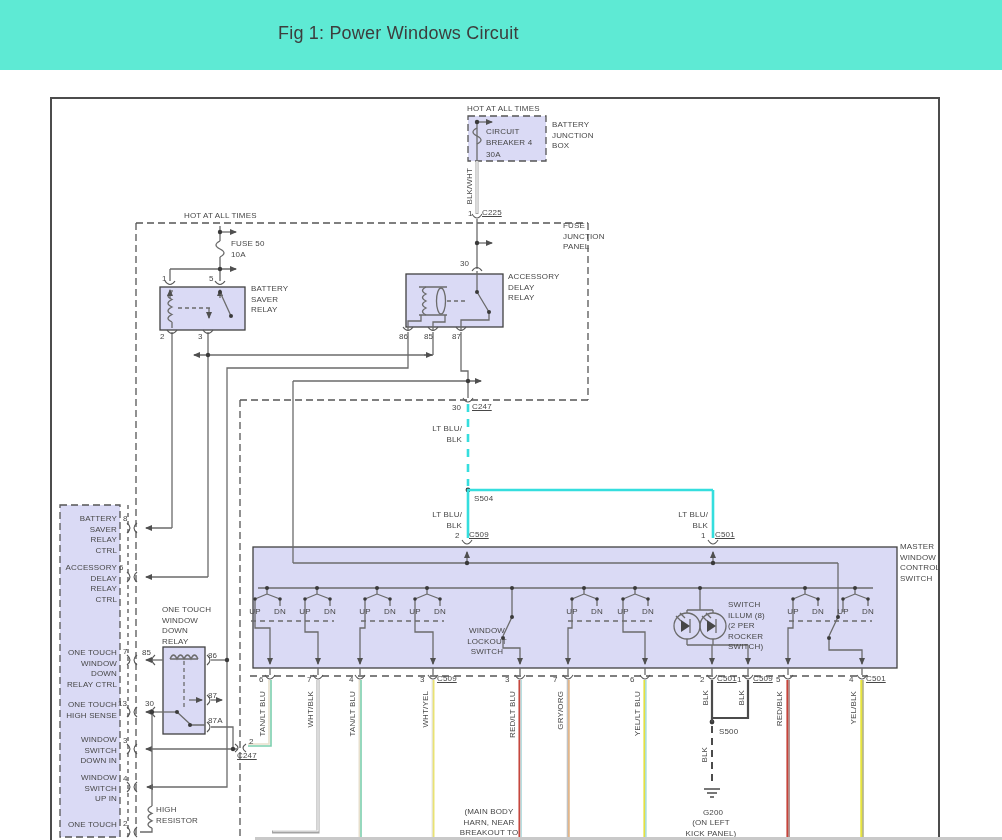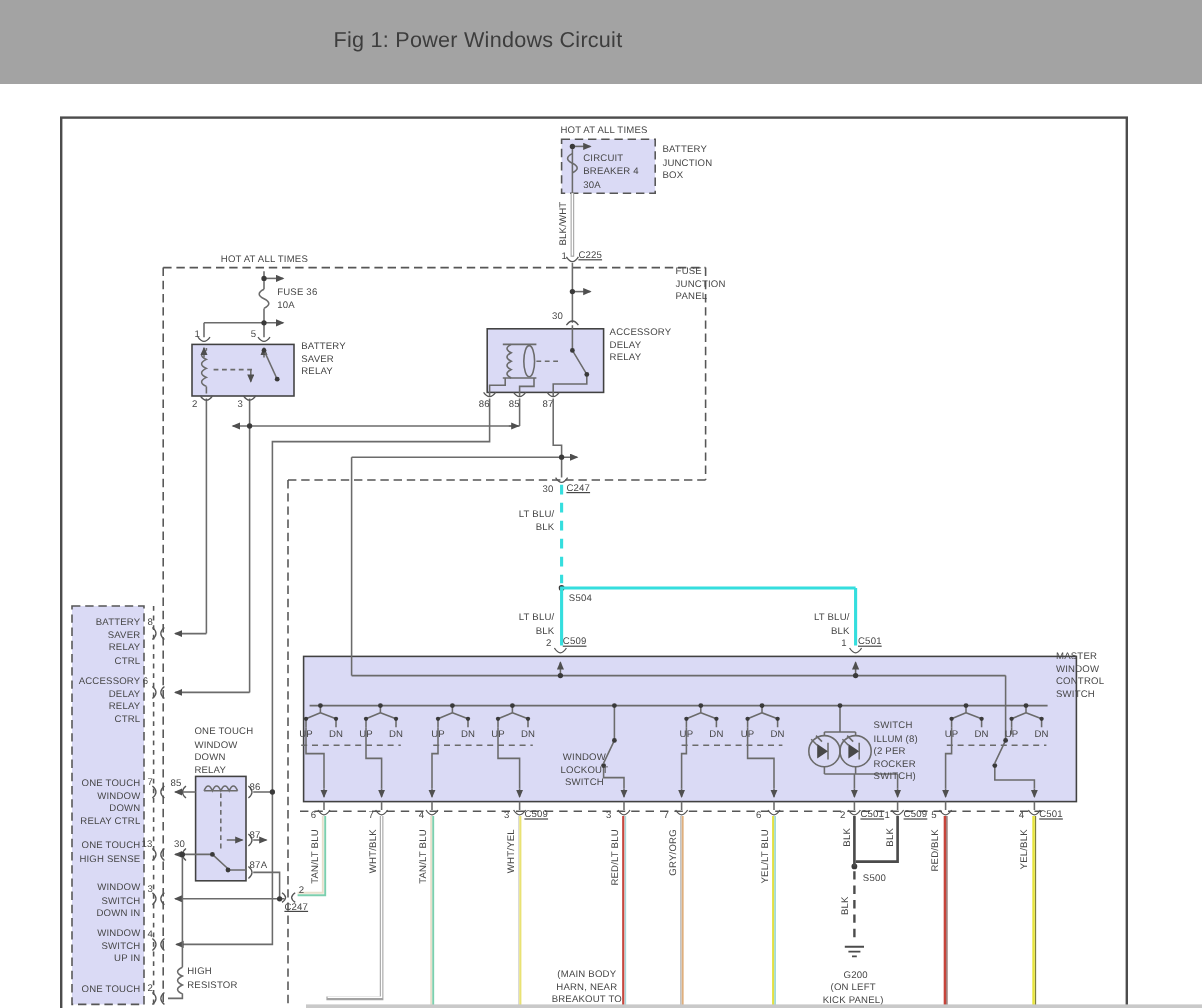"Fig 1: Power Windows Circuit" .banner { background: #a3a3a3 -> #5eead4 }
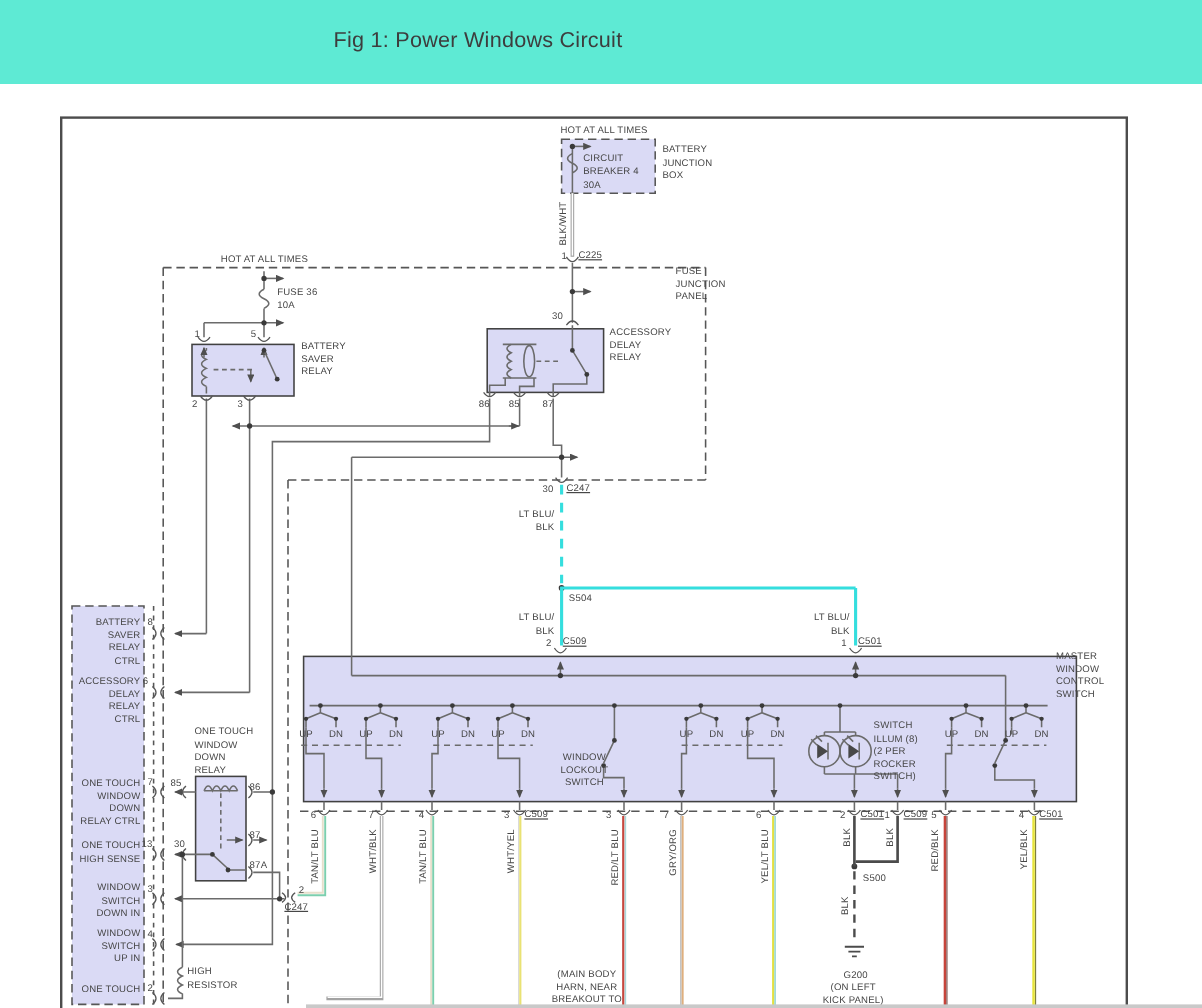"FUSE 36" div.lb { text: 36 -> 50 }
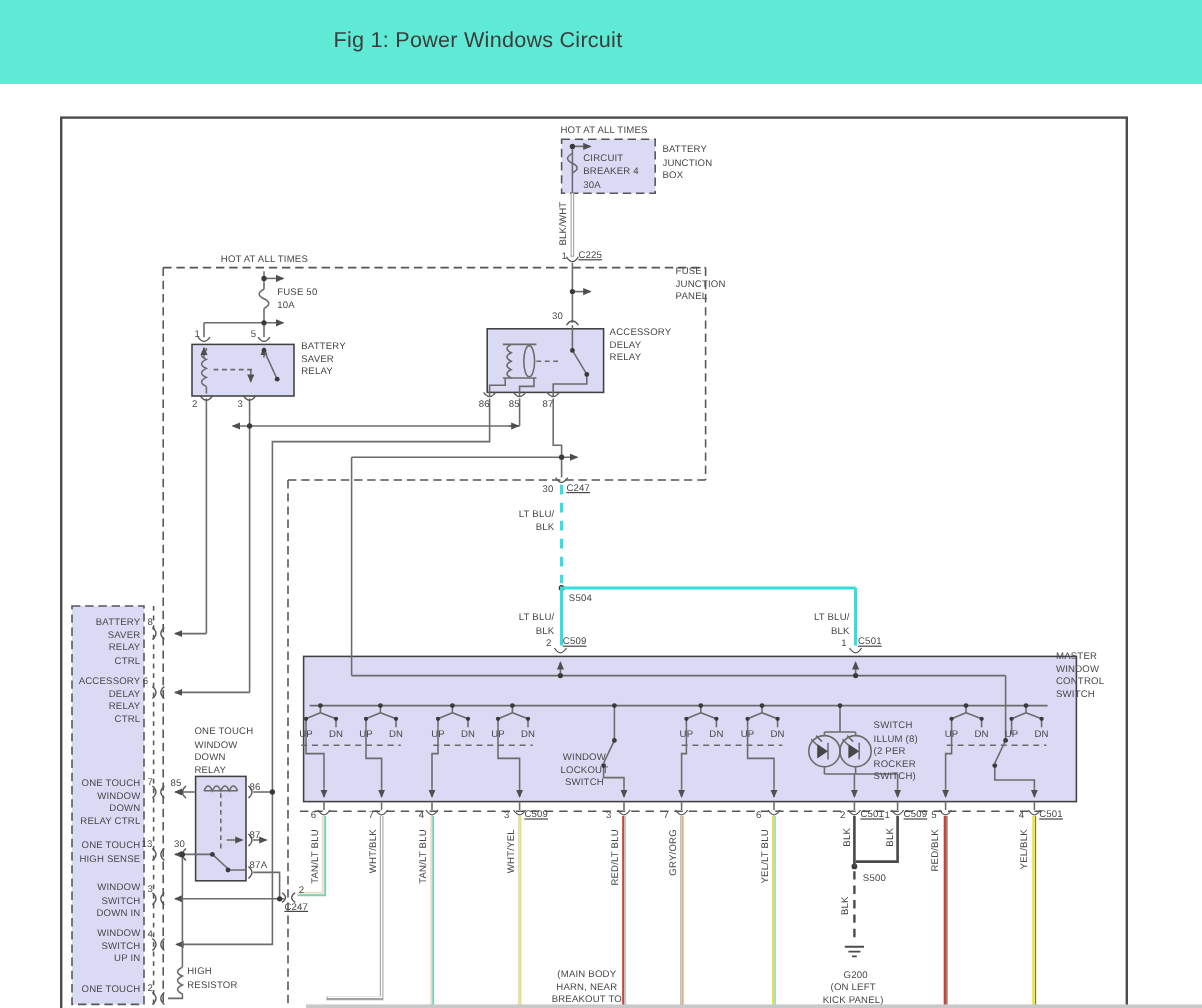"MASTER" div.lb { left: 880px -> 900px }
